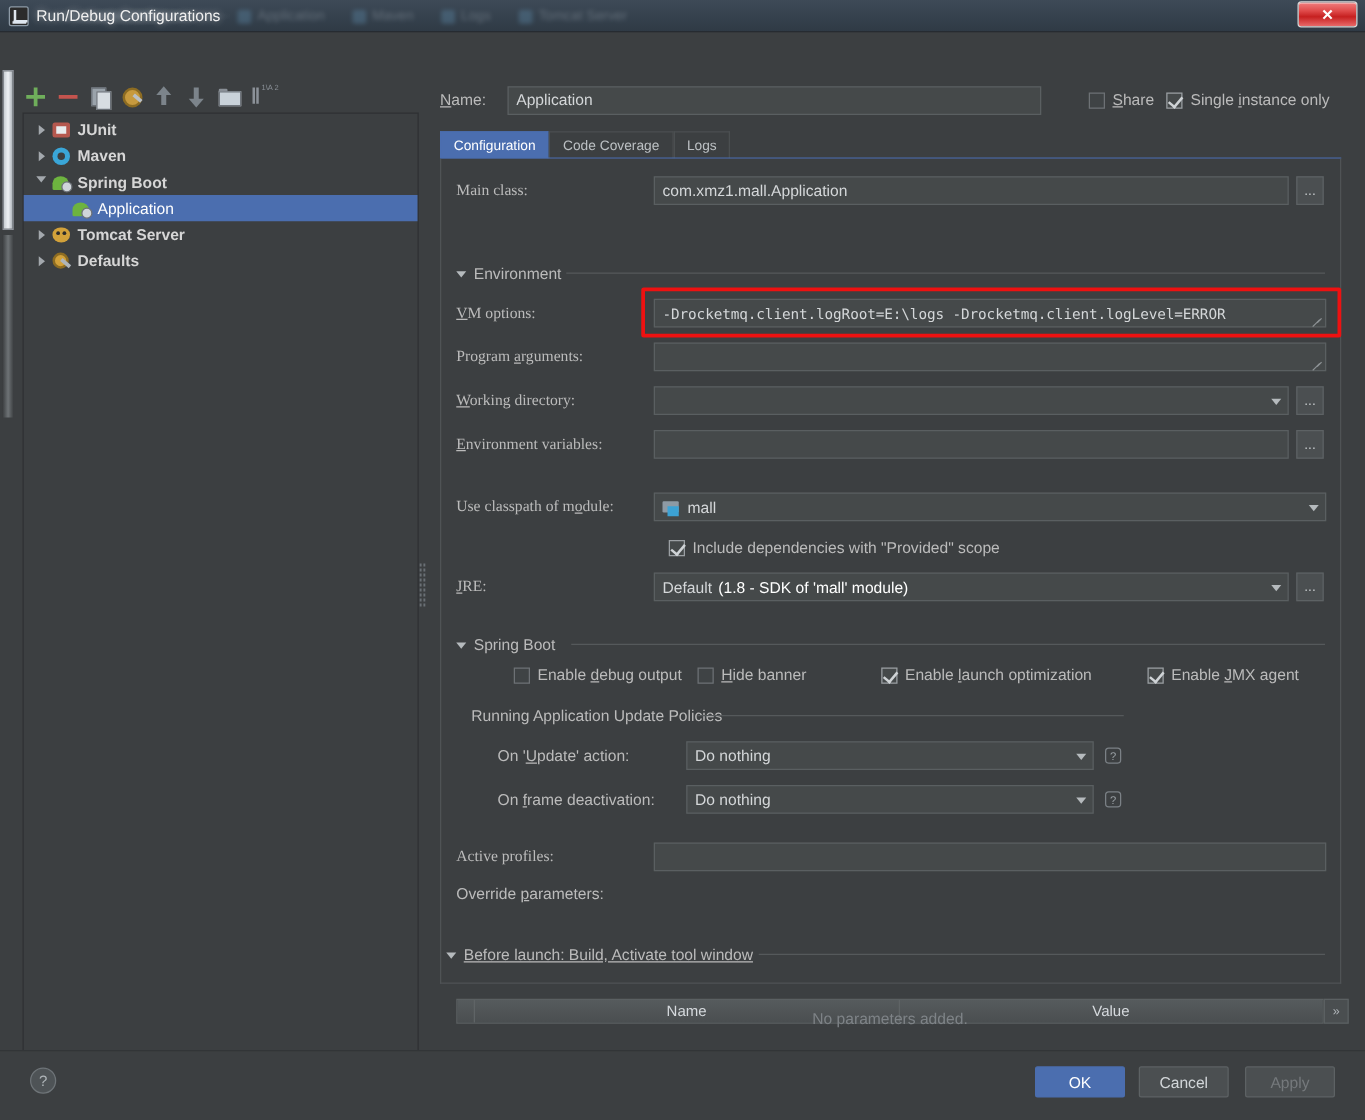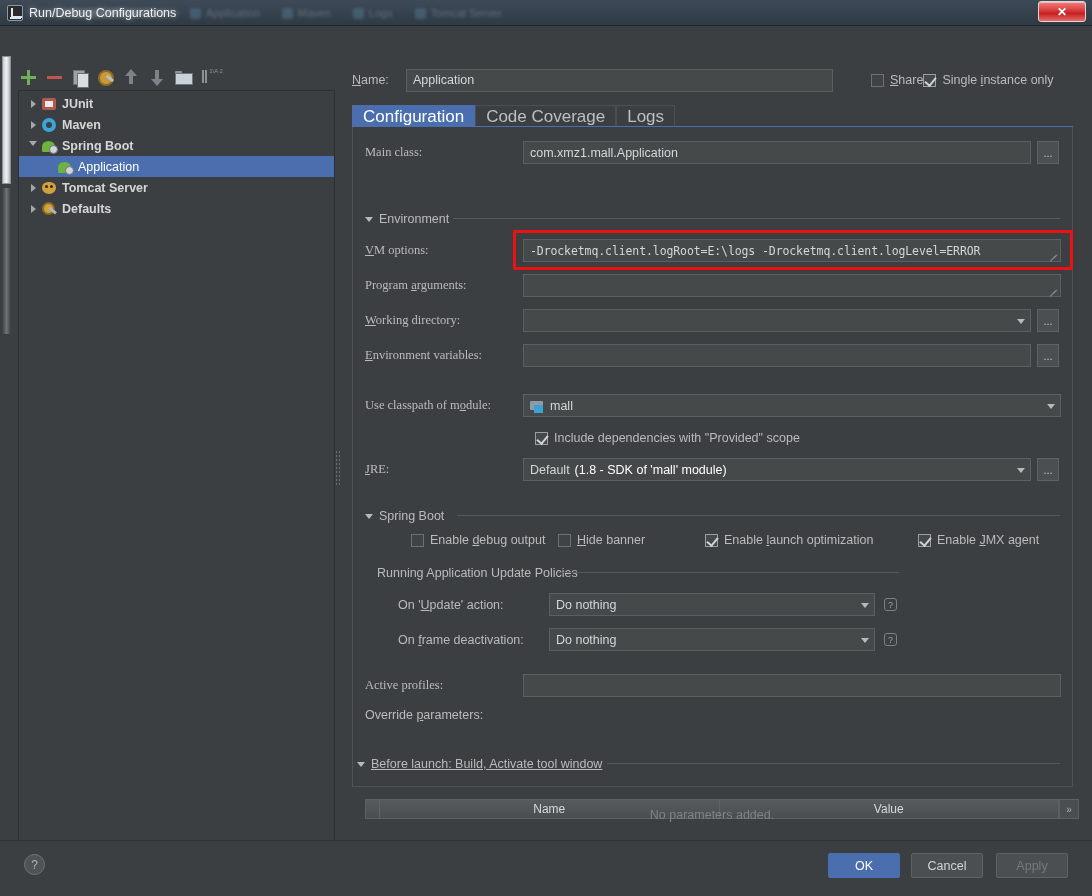"Share" div { gap: none -> 10px }
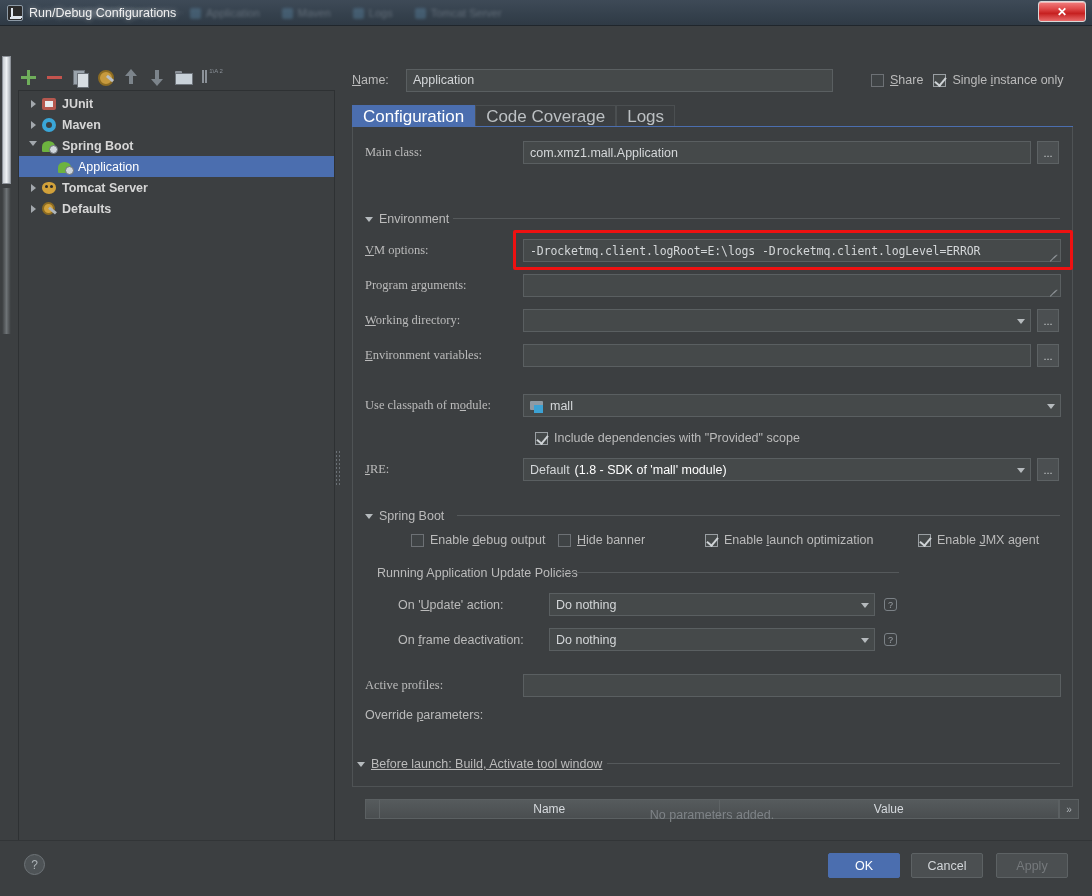"Configuration" .tab { font-size: 17px -> 11px }
